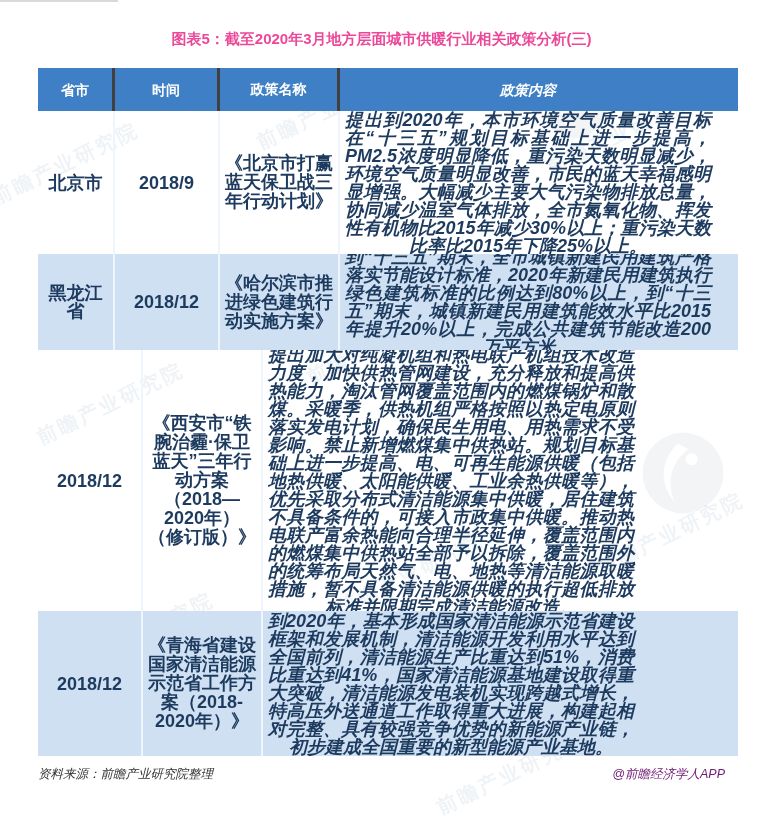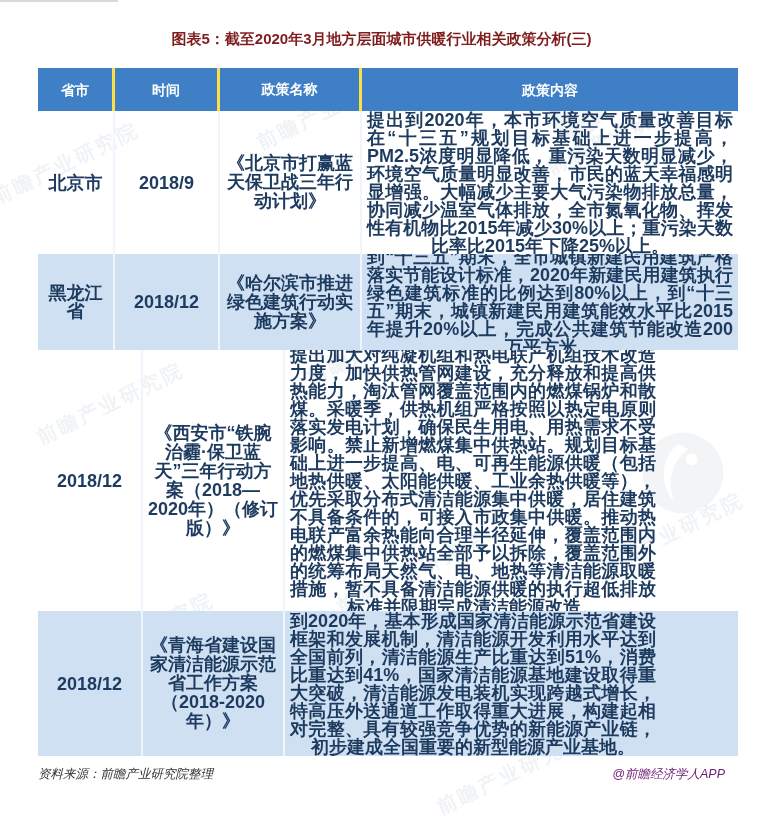"图表5：截至2020年3月地方层面城市供暖行业相关政策分析(三)" .title { color: #7f1d1d -> #ec4899 }
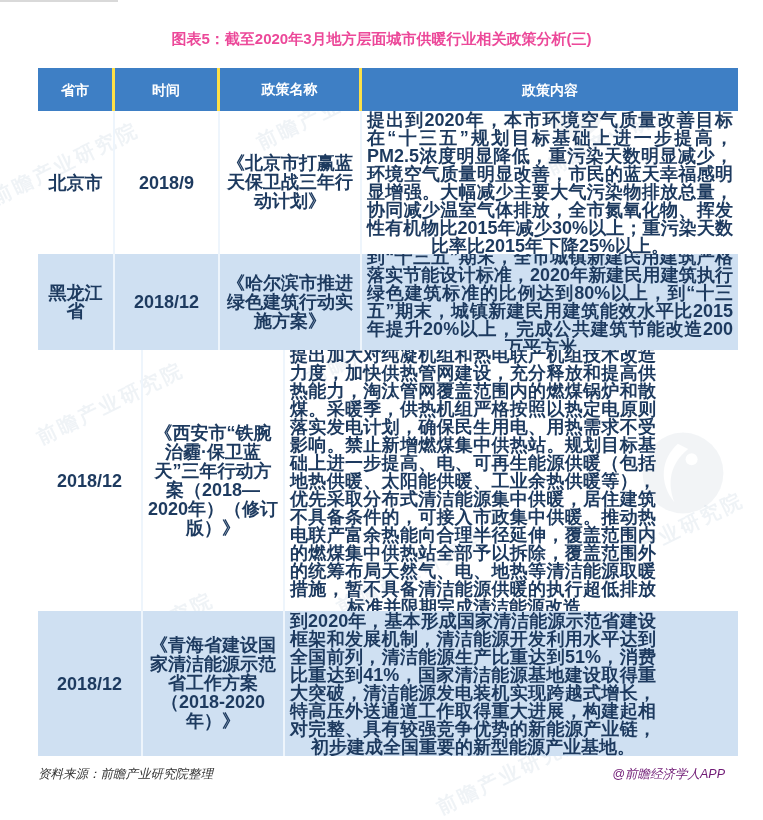"省市" .thead .cell { border-right: 3px solid #fde047 -> 3px solid #404040 }
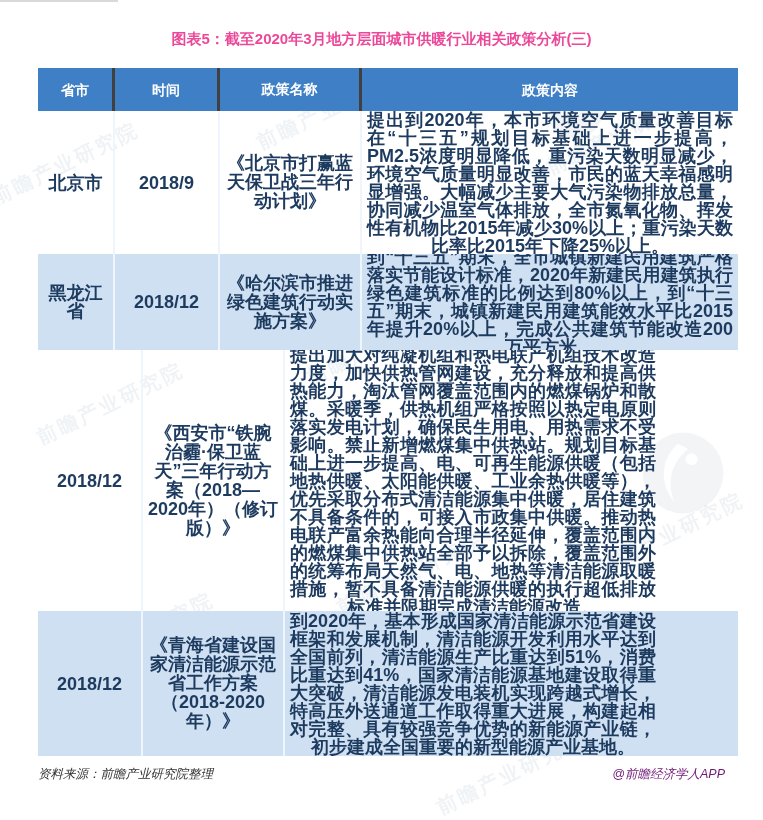"政策名称" .c-name { width: 142px -> 120px }
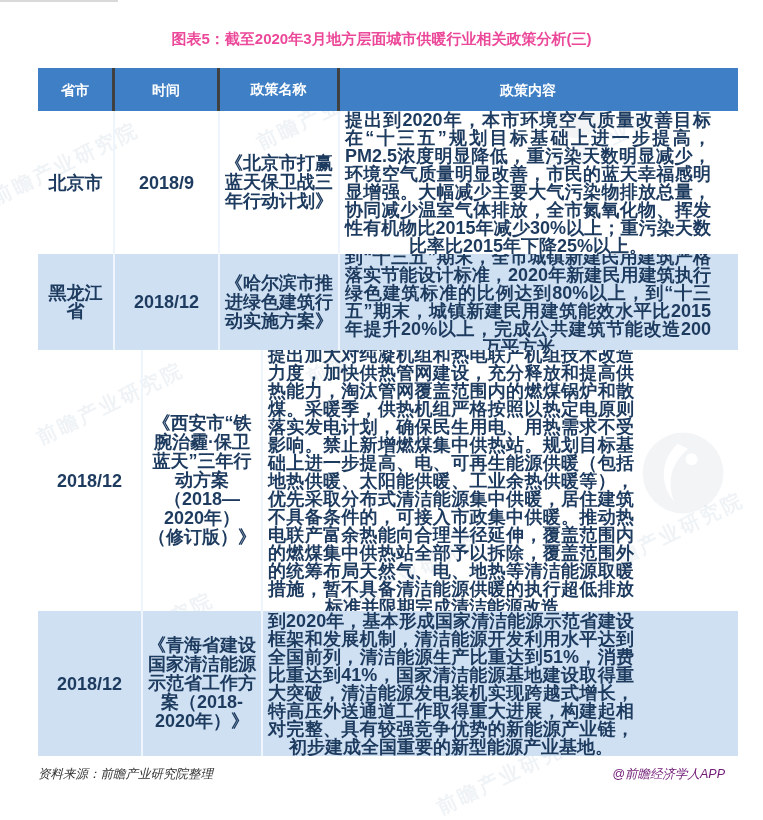"政策内容" .c-cont { font-style: none -> italic }
